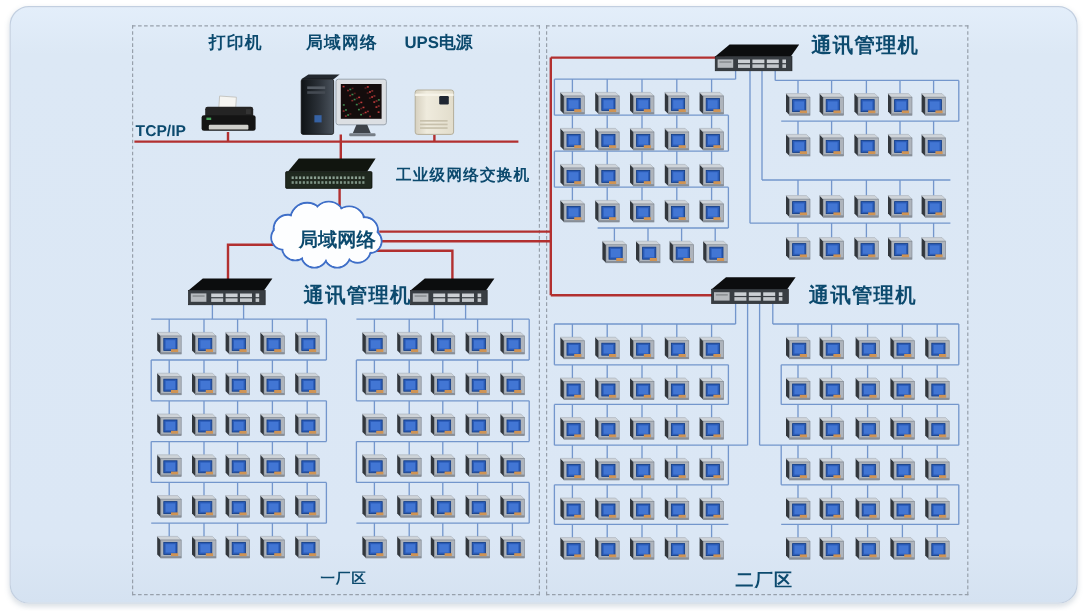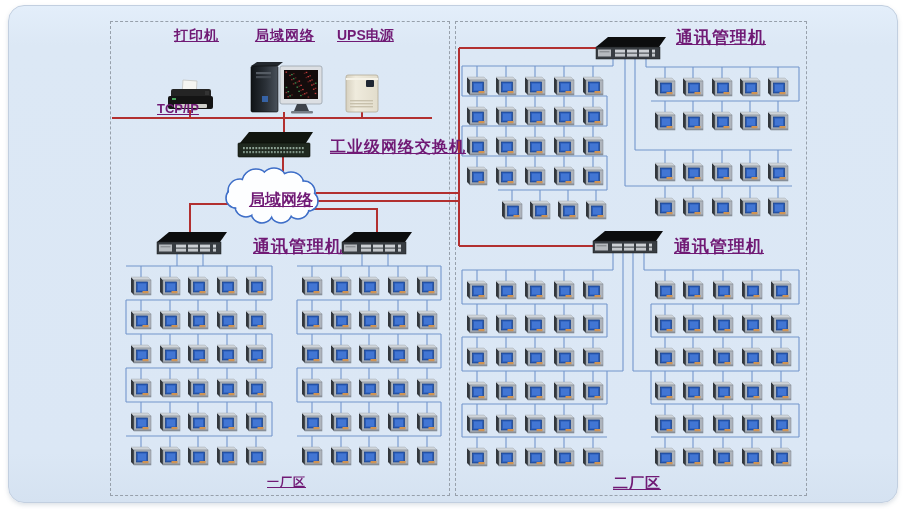"打印机" .lbl { color: #701a75 -> #0c4a6e; text-decoration: underline -> none }
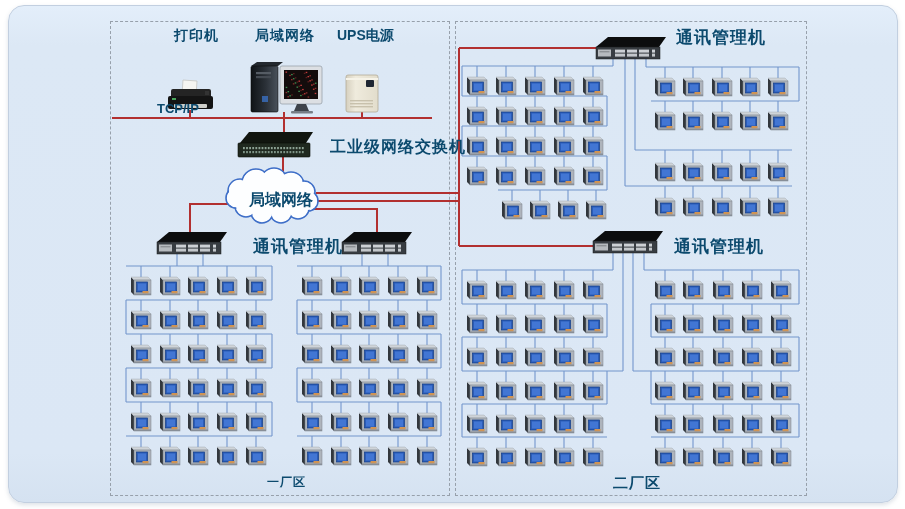"TCP/IP" div.lbl { margin-left: 44px -> none }
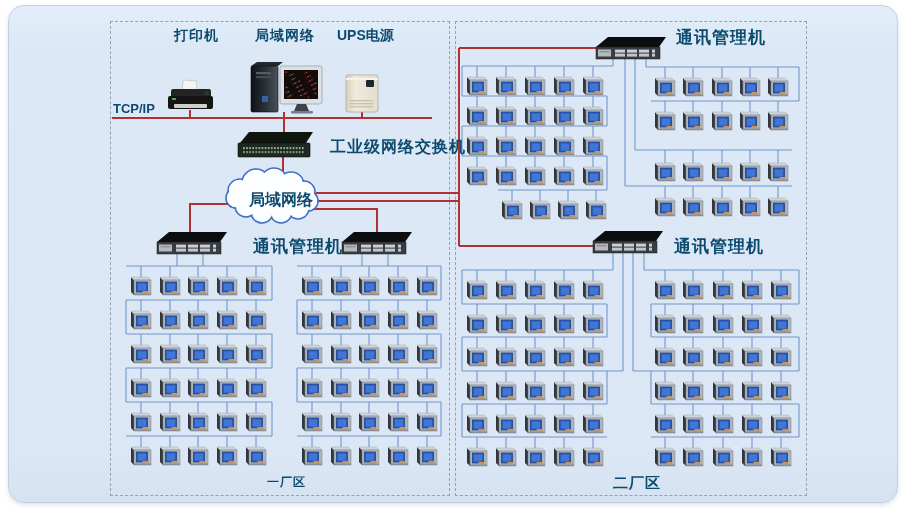"工业级网络交换机" div.lbl { font-size: 16px -> 13px }
